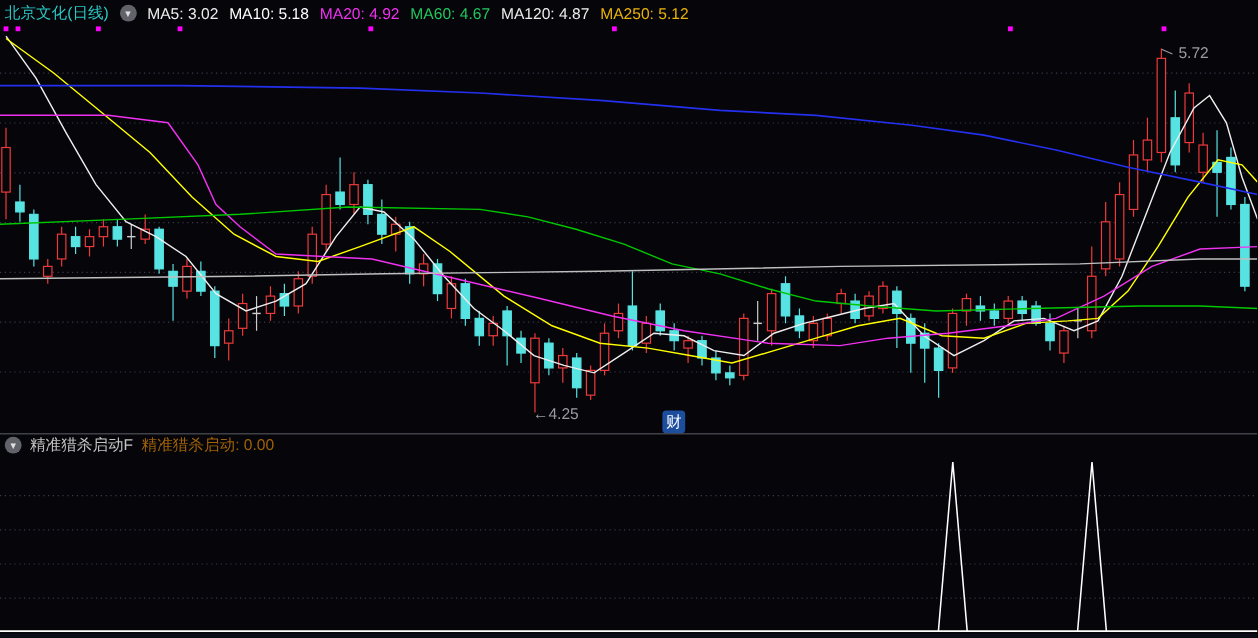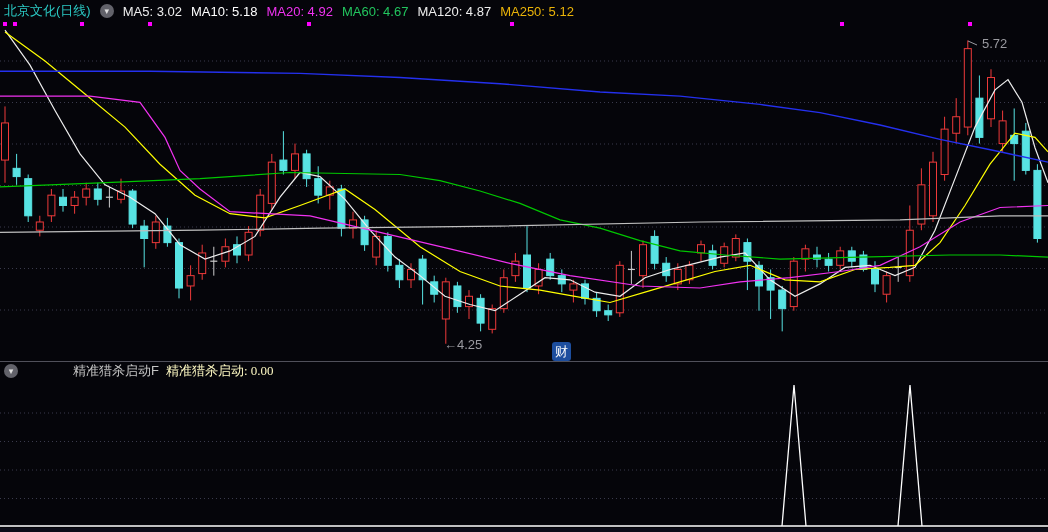"精准猎杀启动F" .ind-title { margin-left: 48px -> none }
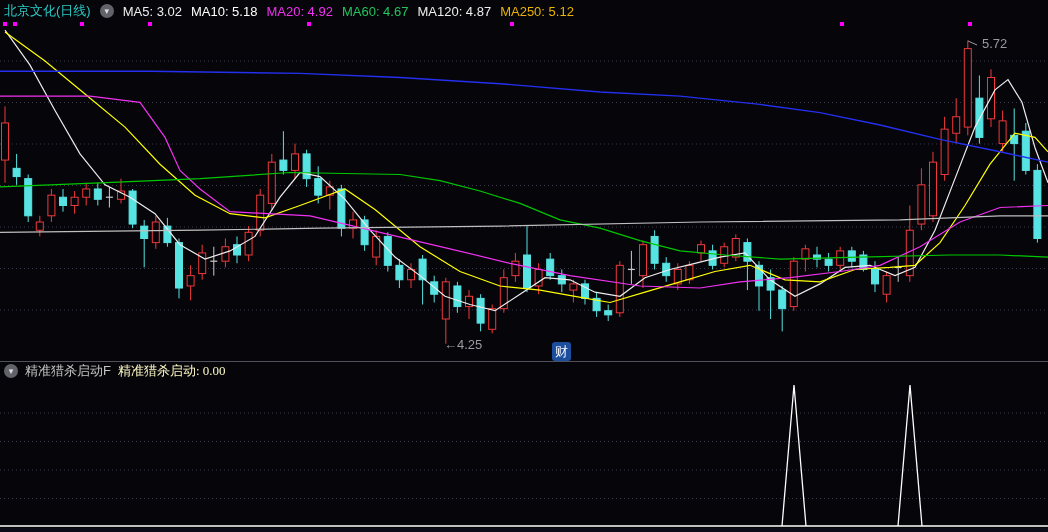"精准猎杀启动: 0.00" .ind-value { color: #fef9c3 -> #a16207; font-family: Liberation Serif, serif -> none }
